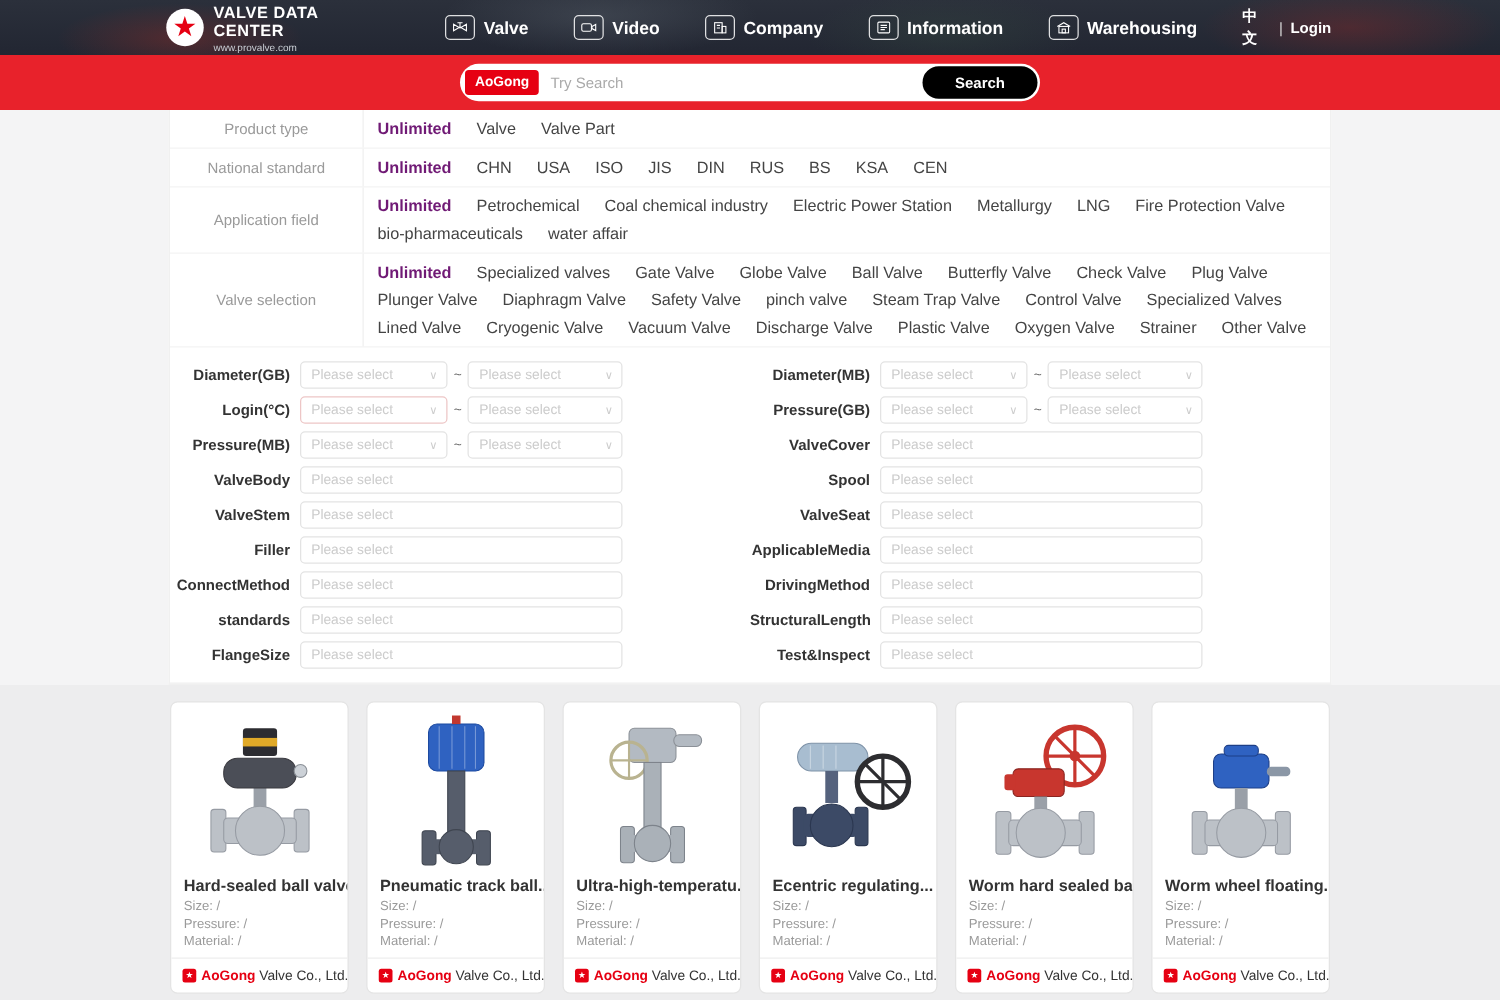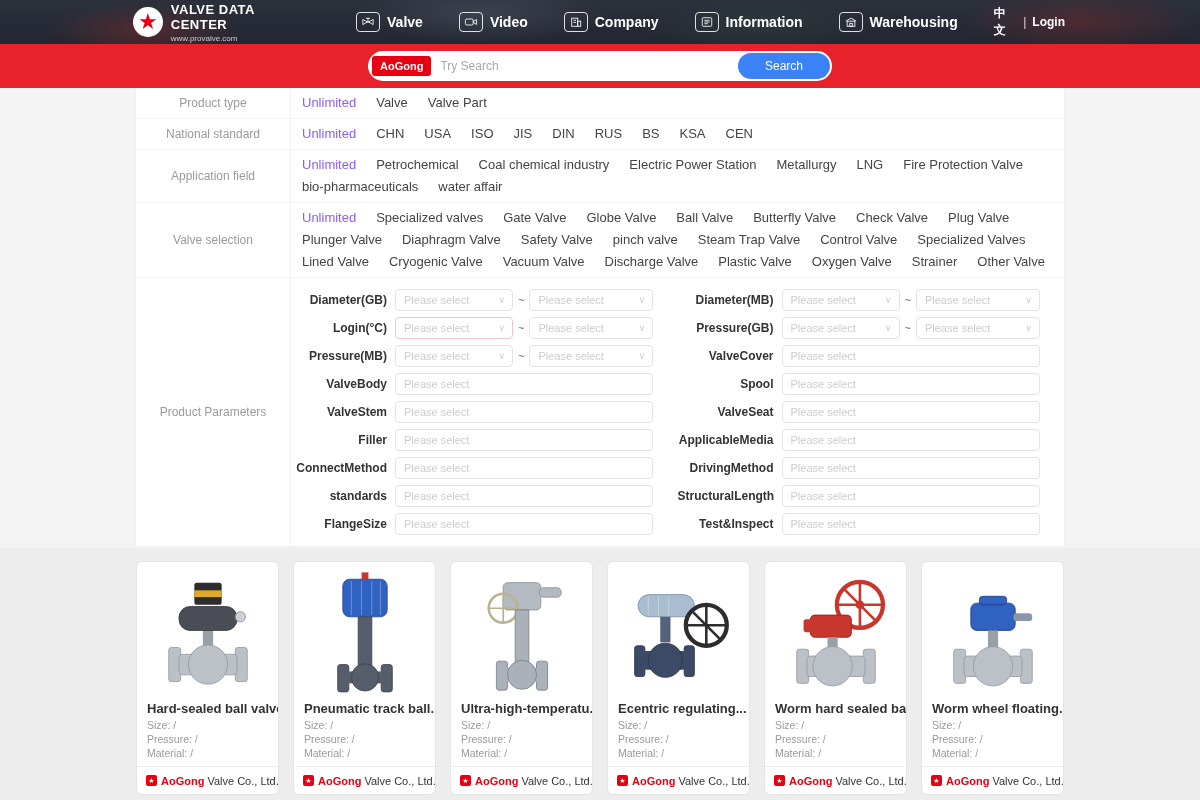"Search" .src-btn { background: #3b82f6 -> #000000; font-weight: normal -> bold }
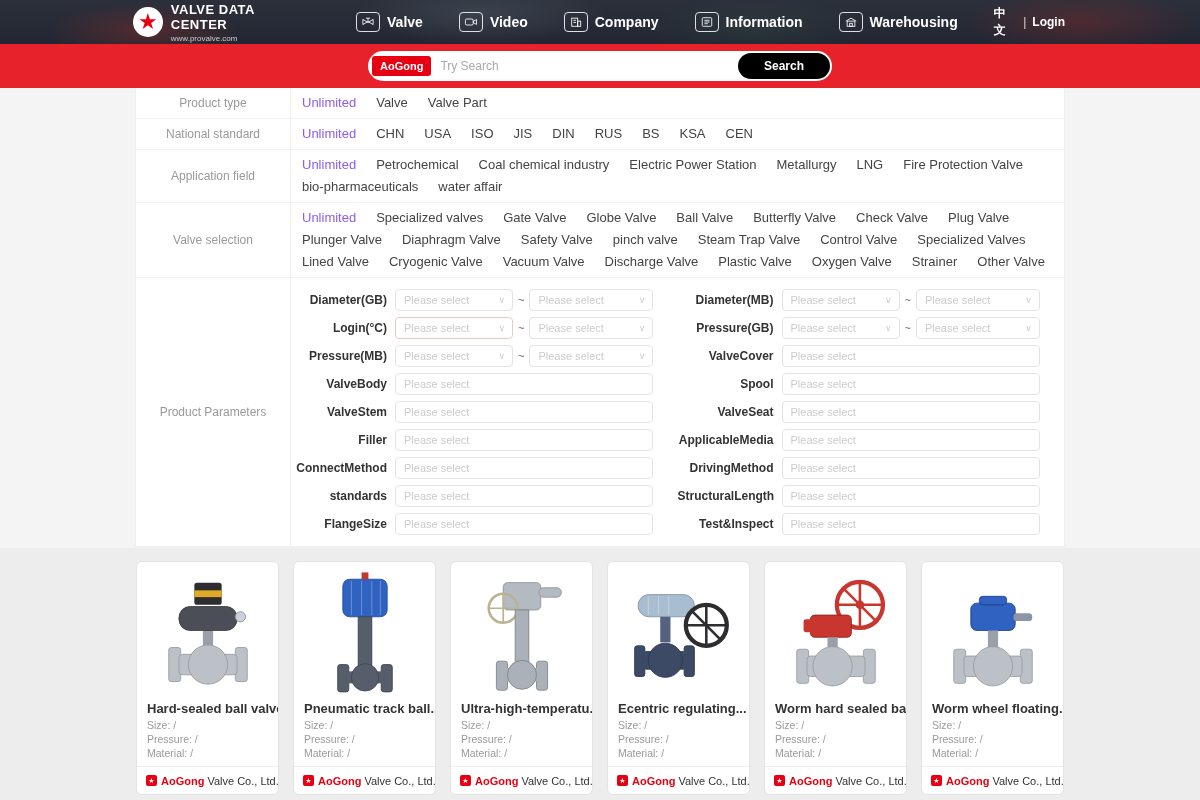"Unlimited" .opt.active { color: #8b5cf6 -> #701a75; font-weight: none -> bold }
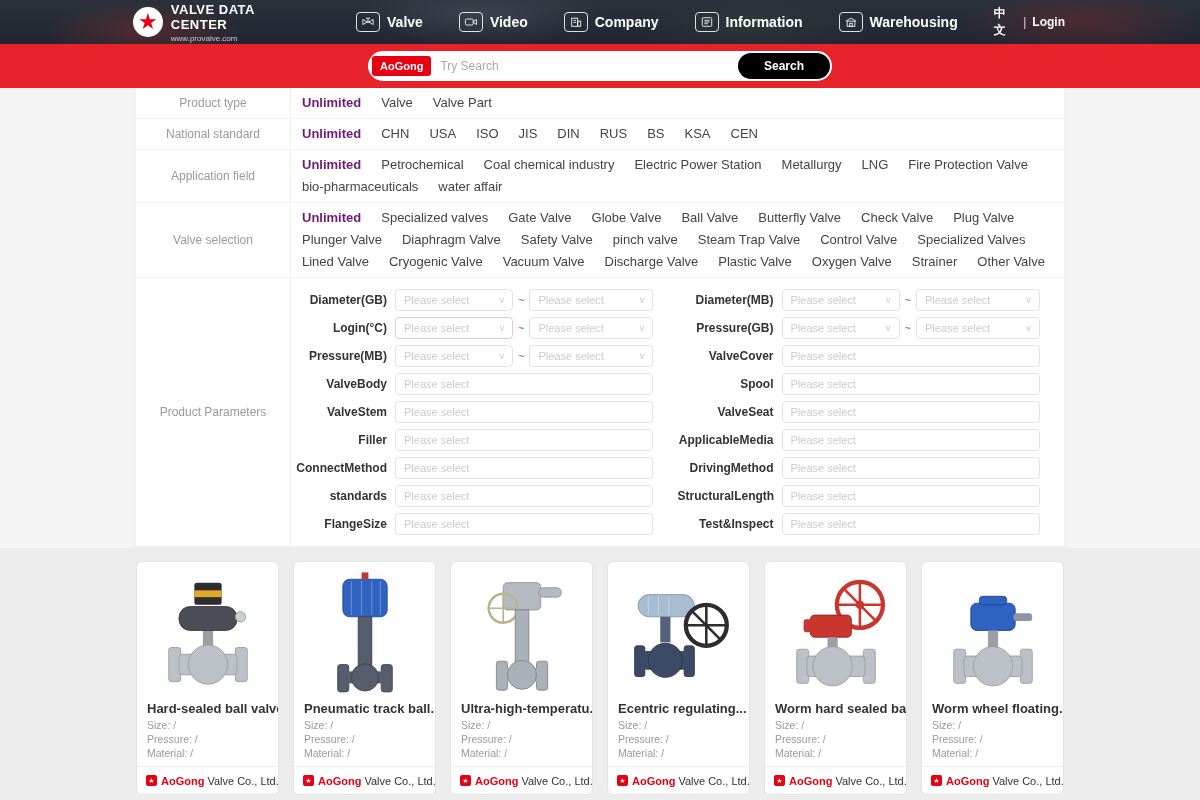"Product Parameters" div.frow-label { html: <div>Product Parameters</div> -> none }
